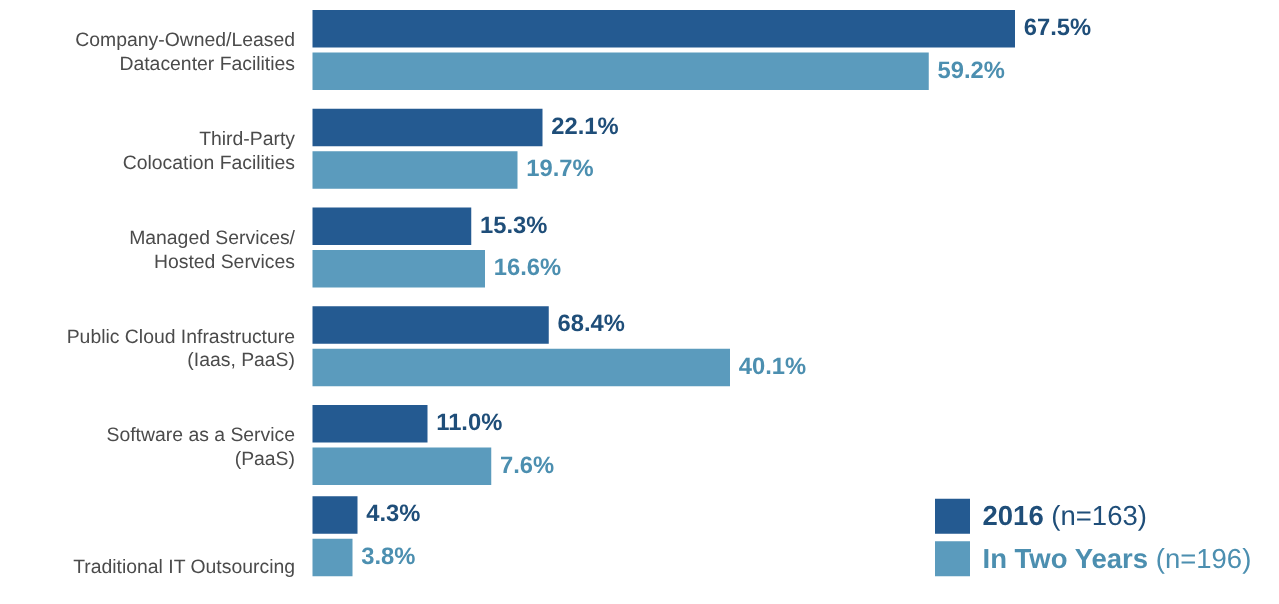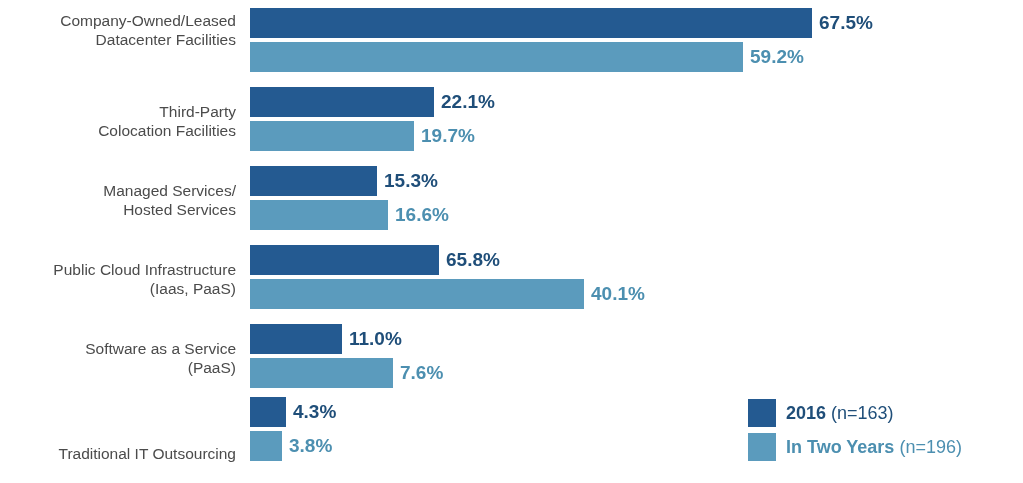"Company-Owned/Leased" div.cat-label { top: 3px -> 15px }
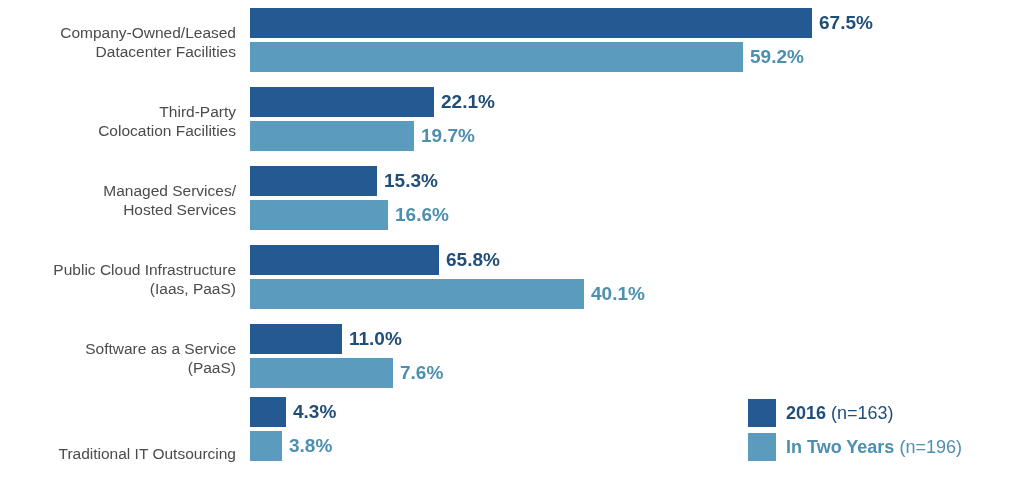"65.8%" div.val { text: 65.8% -> 68.4% }
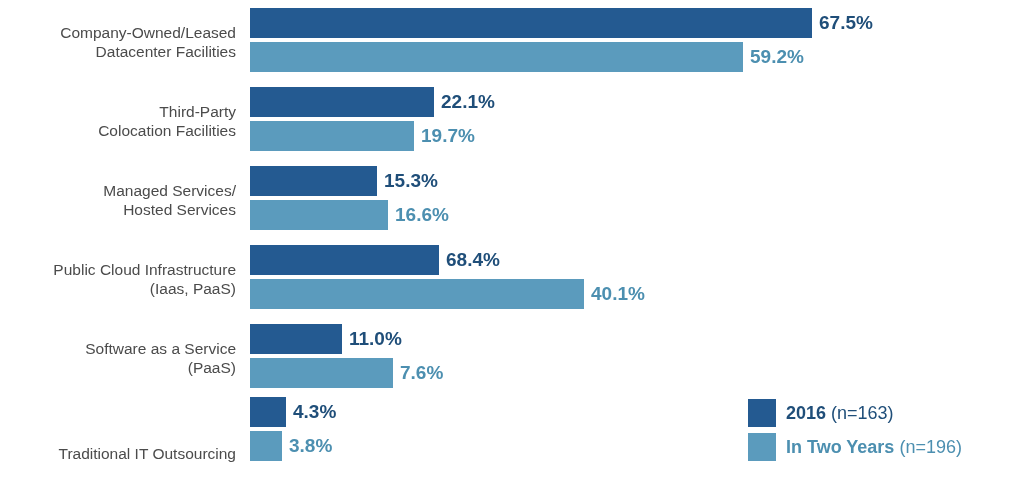"2016 (n=163)" .legend-text { font-size: 18px -> 22px }
